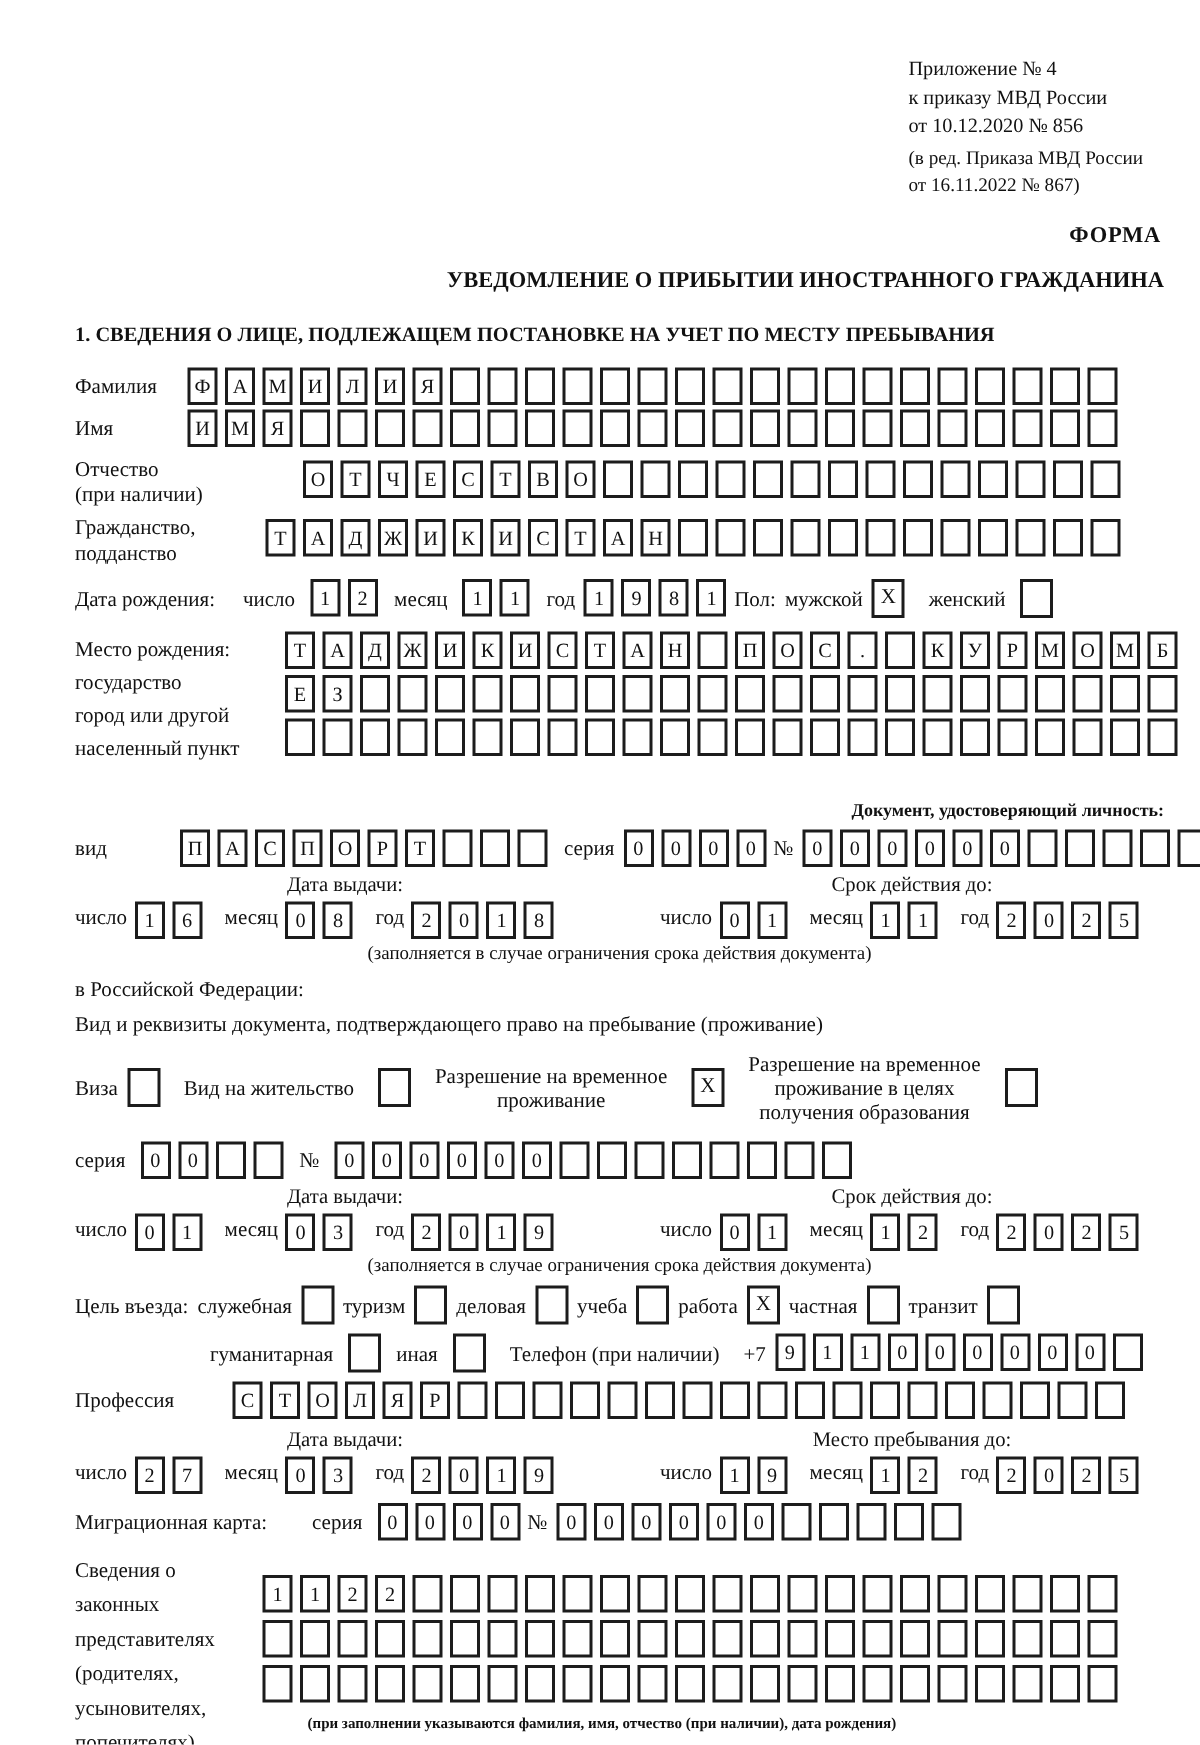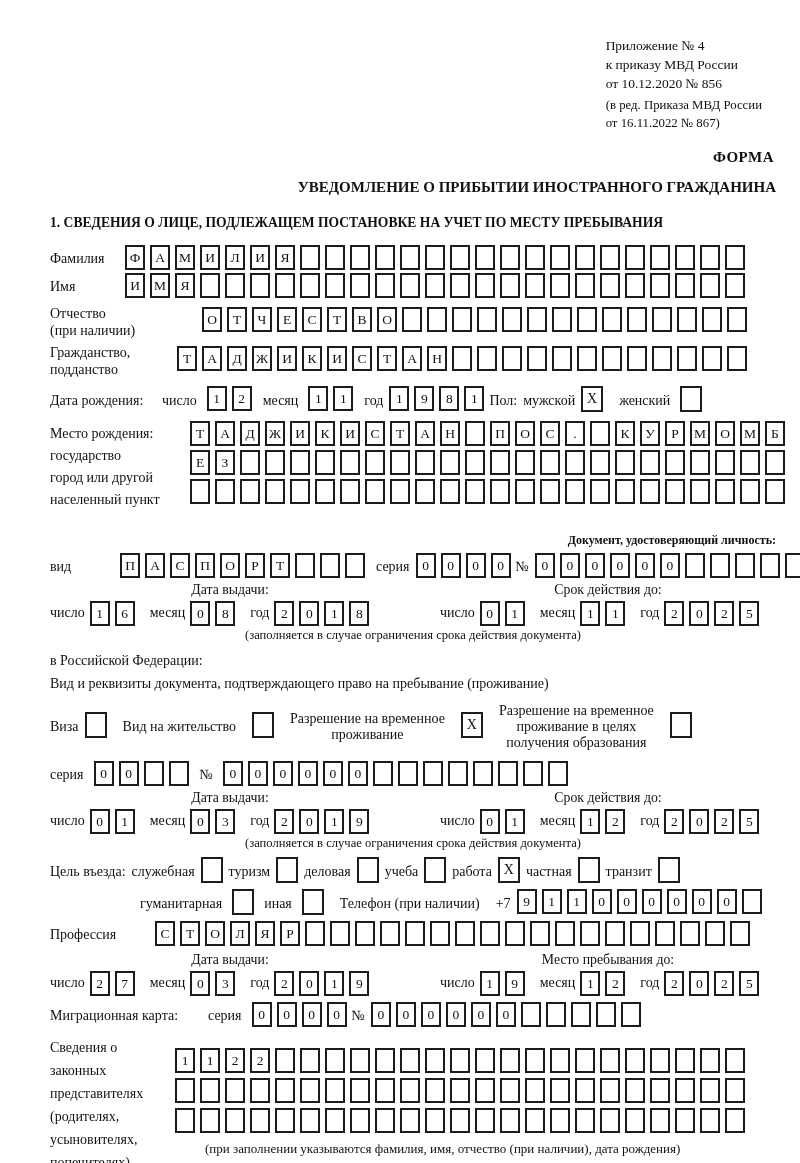"(при заполнении указываются фамилия," .rep-note { font-size: 13px -> 10px; font-weight: none -> bold }
